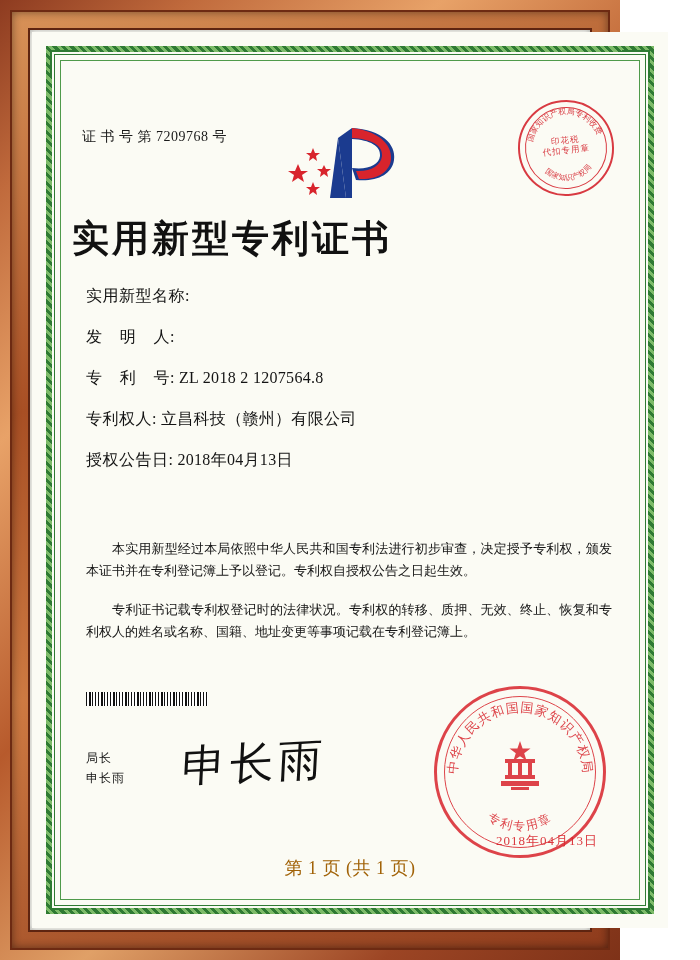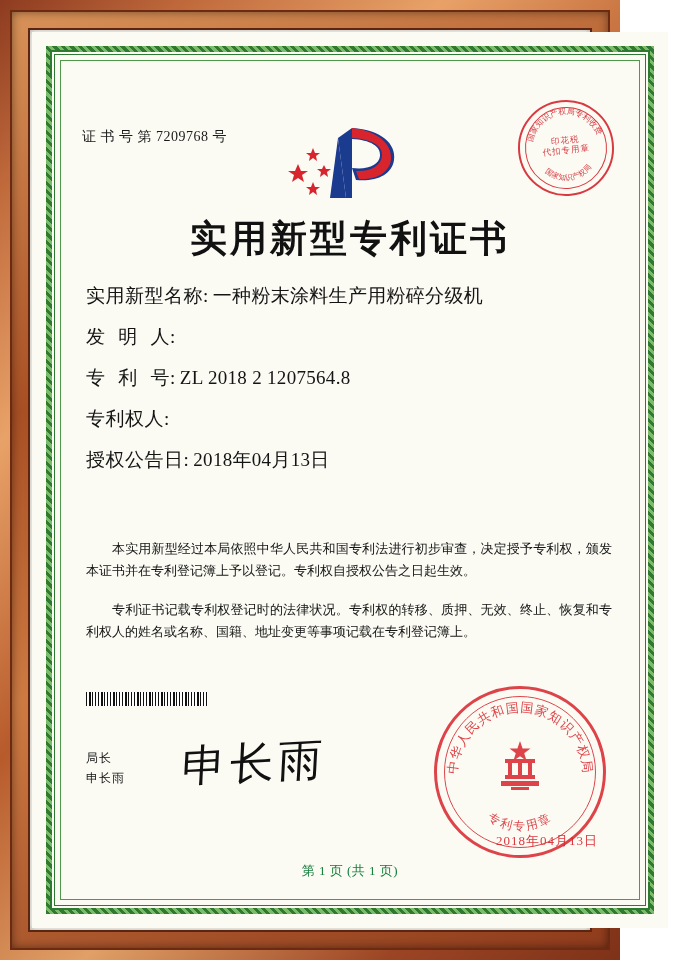"实用新型专利证书" .title { text-align: center -> left }
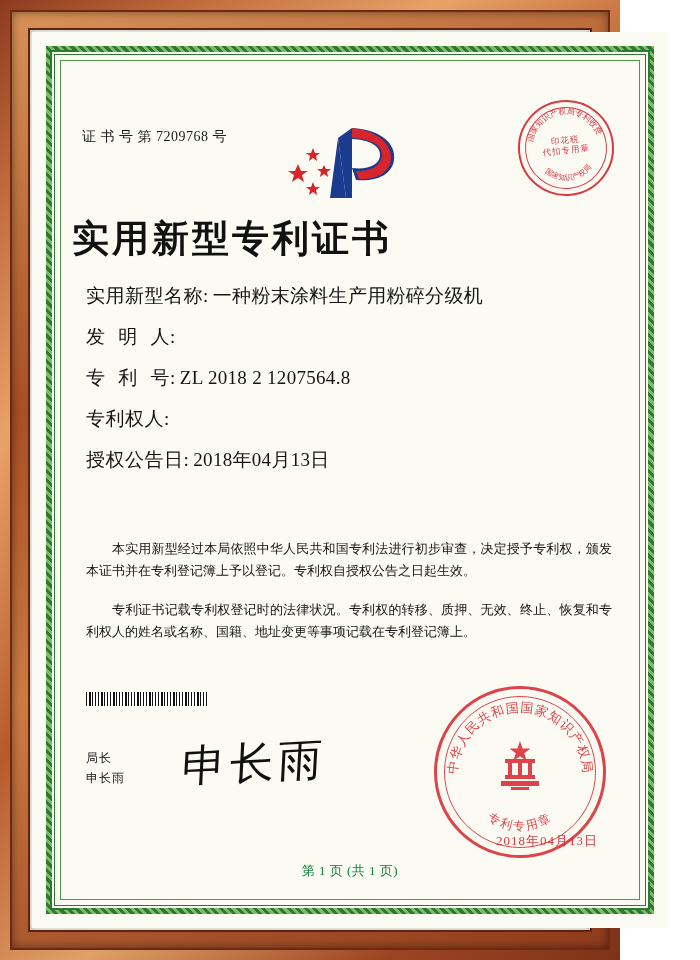"实用新型名称:" .field-row { font-size: 19px -> 16px }
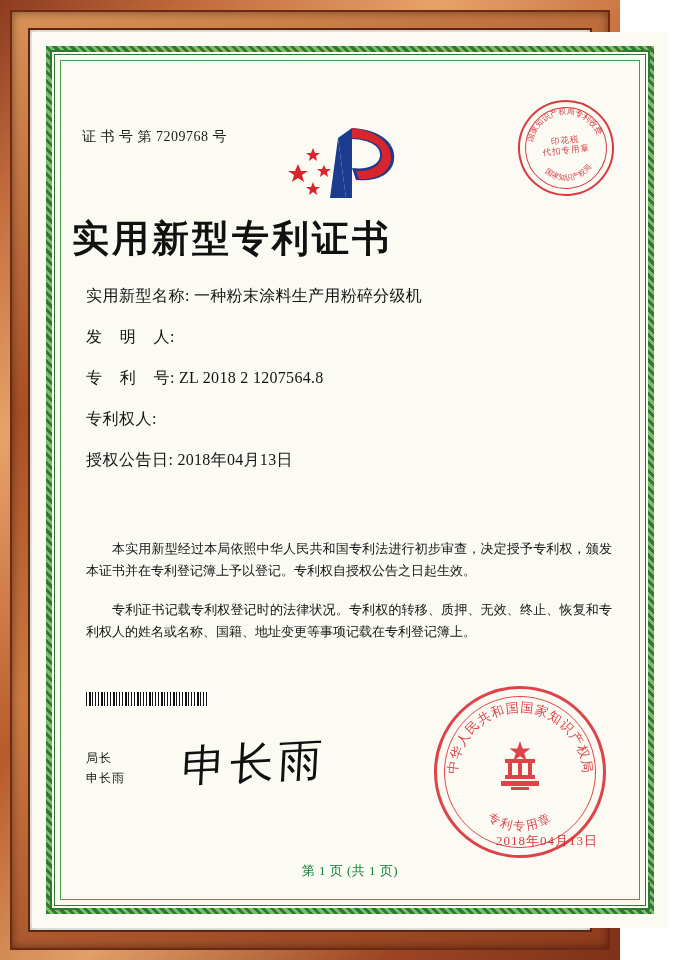"一种粉末涂料生产用粉碎分级机" span.field-value { html: <span>一种粉末涂料生产用粉碎分级机</span> -> none }
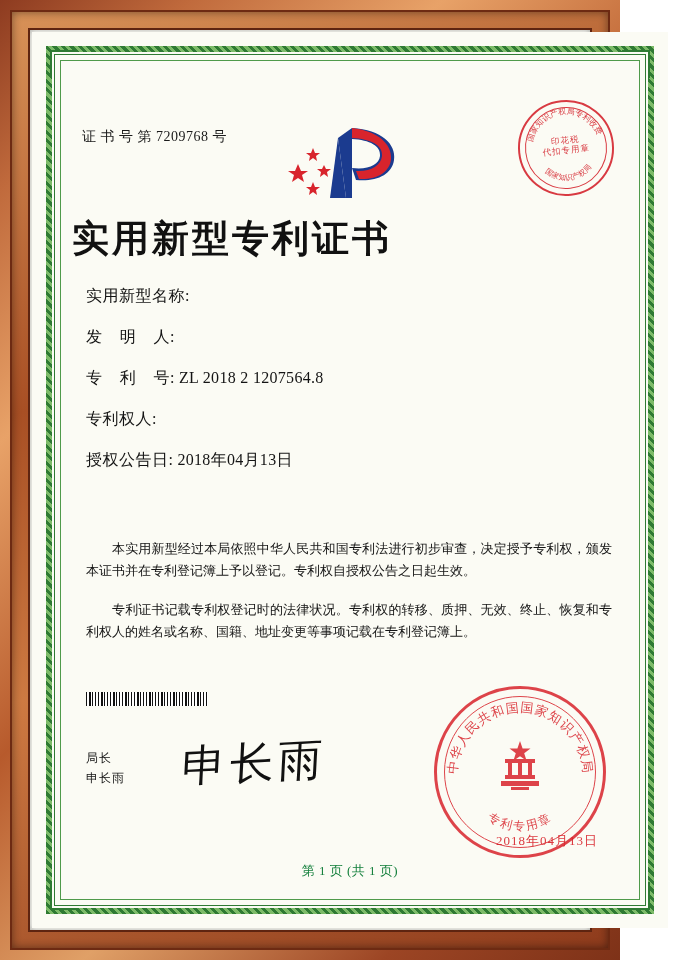"立昌科技（赣州）有限公司" span.field-value { html: none -> <span>立昌科技（赣州）有限公司</span> }
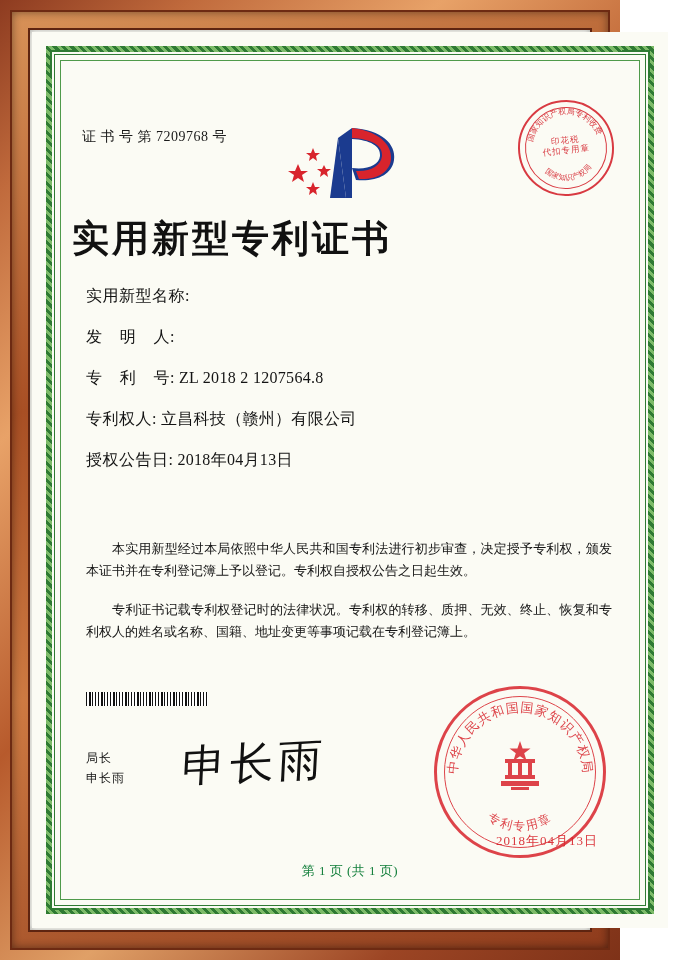"第 1 页 (共 1" .footer { color: #15803d -> #a16207; font-size: 13px -> 18px }
